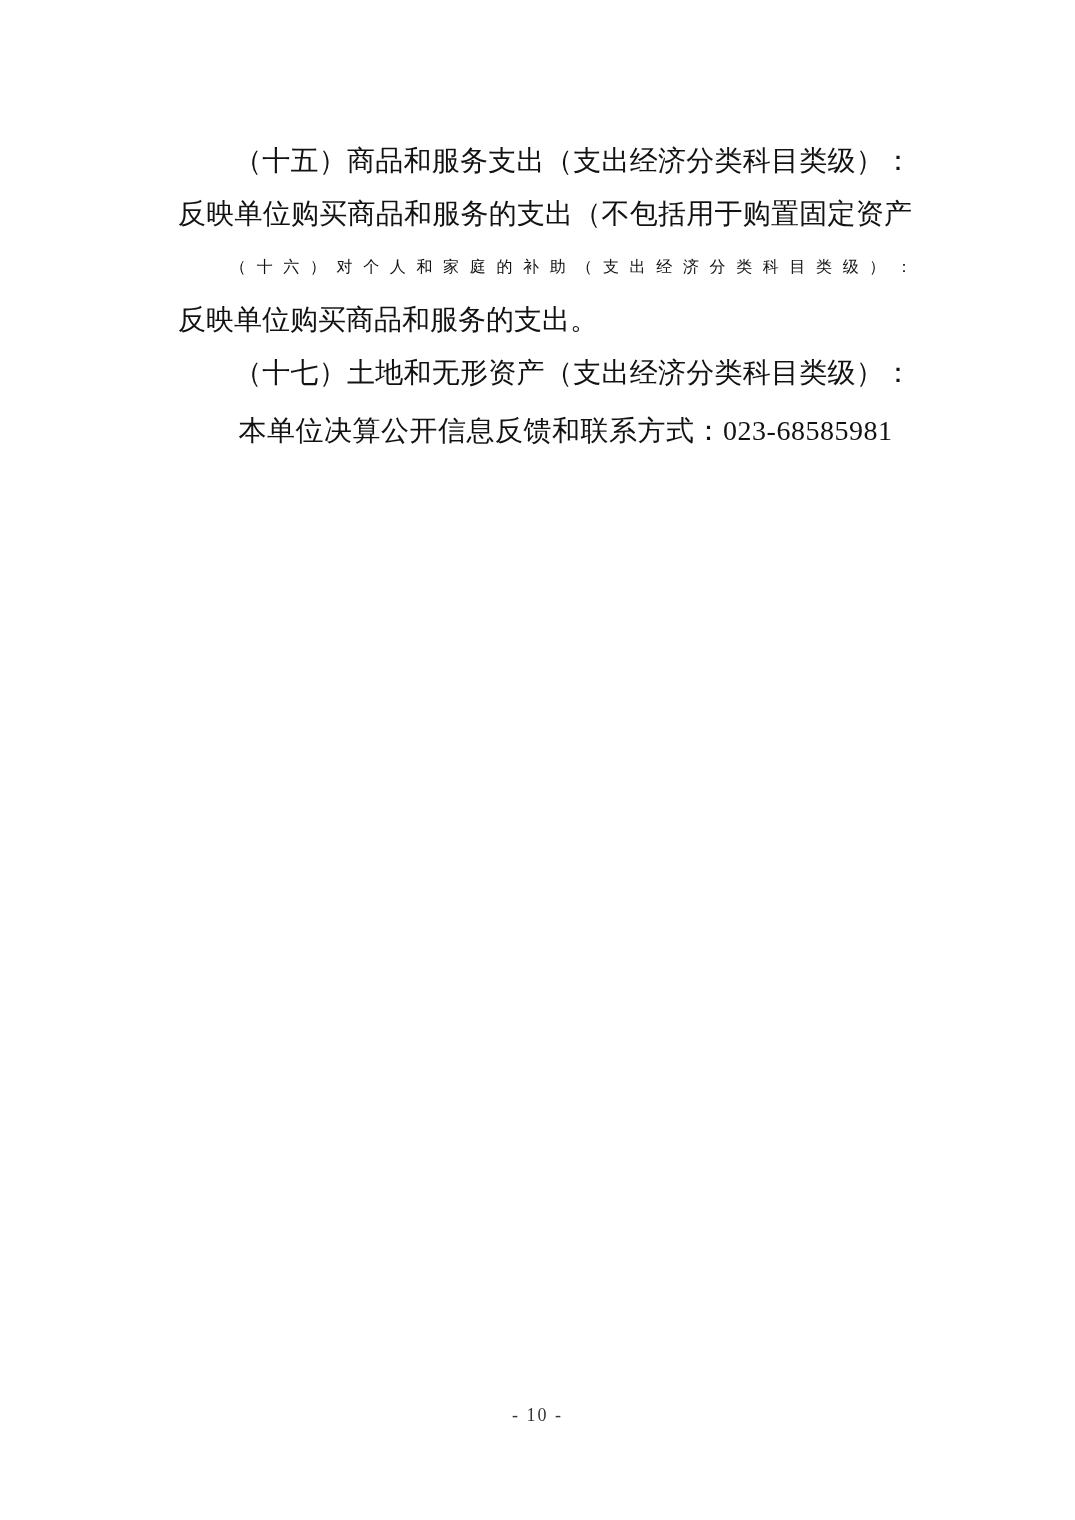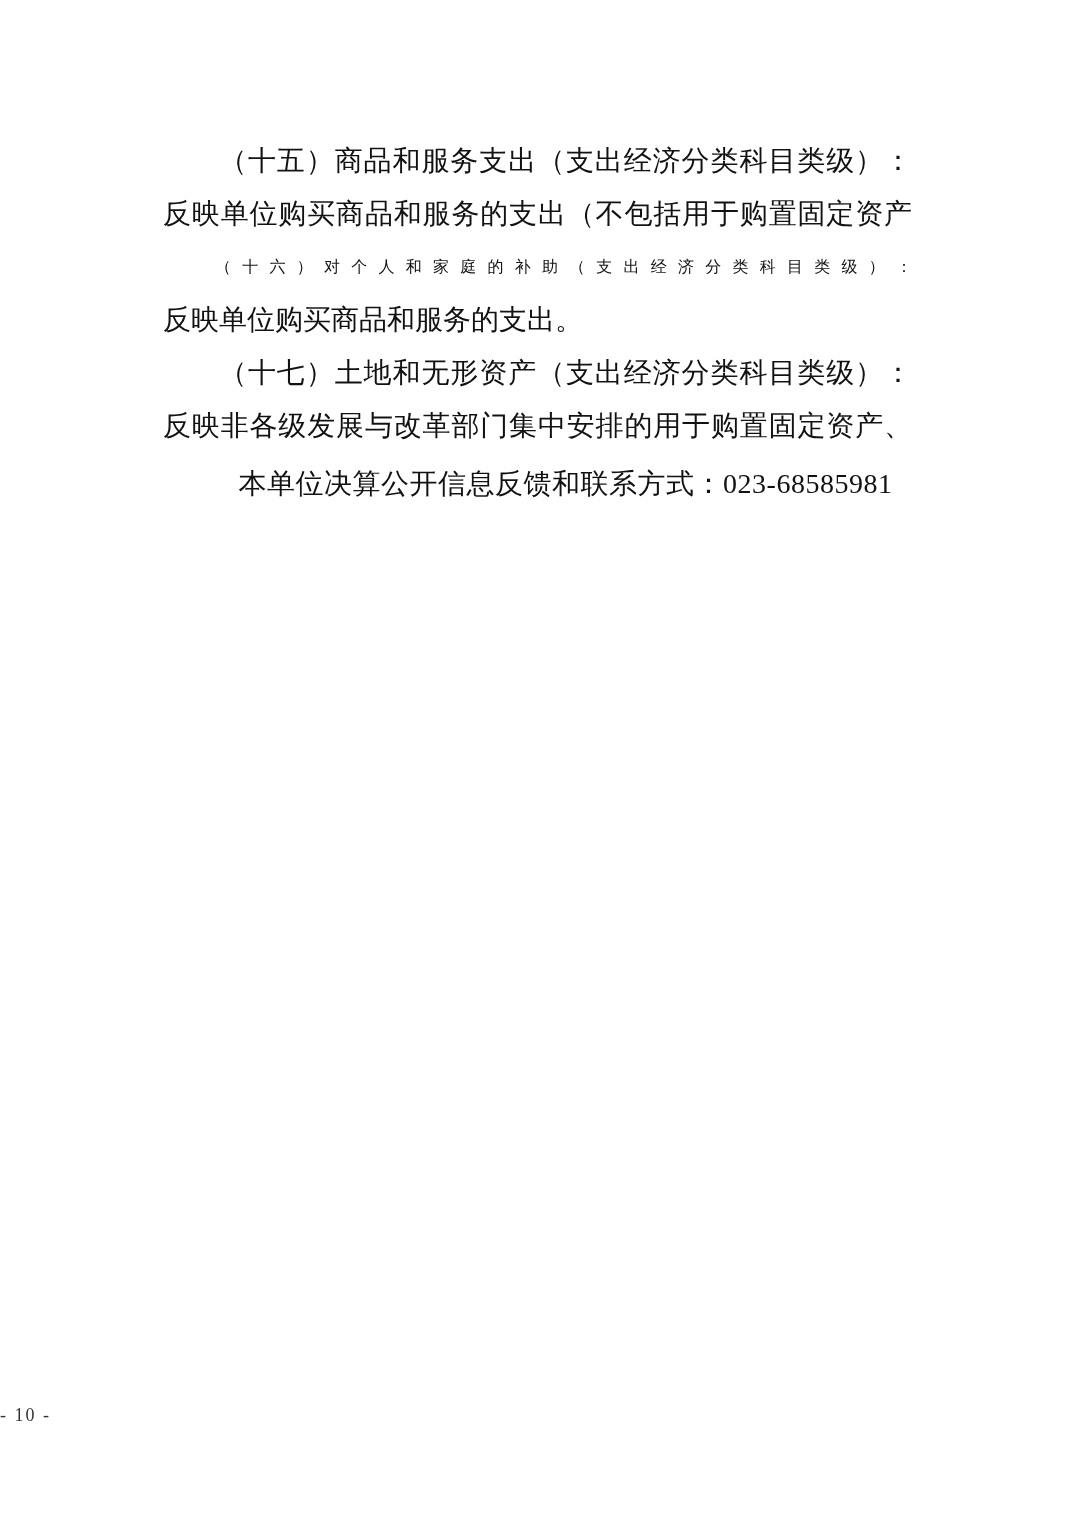"（十五）商品和服务支出（支出经济分类科目类级）：" .line { margin-left: none -> 15px }
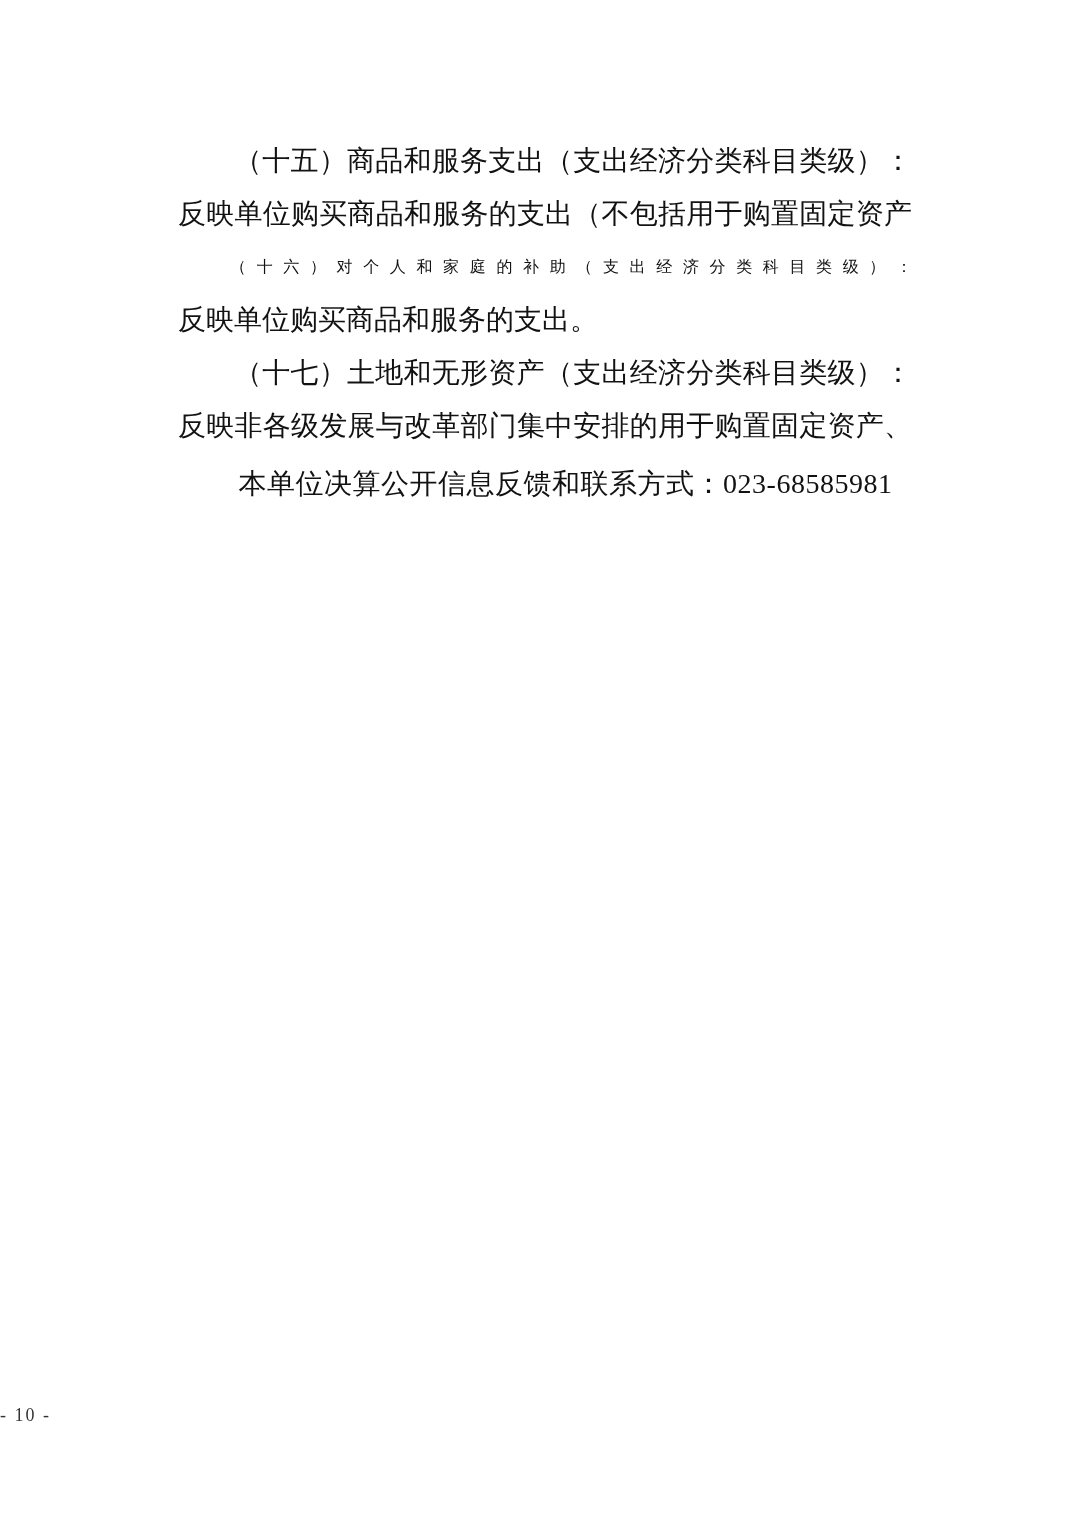"反映非各级发展与改革部门集中安排的用于购置固定资产、" div.line { html: <div>反映非各级发展与改革部门集中安排的用于购置固定资产、</div> -> none }
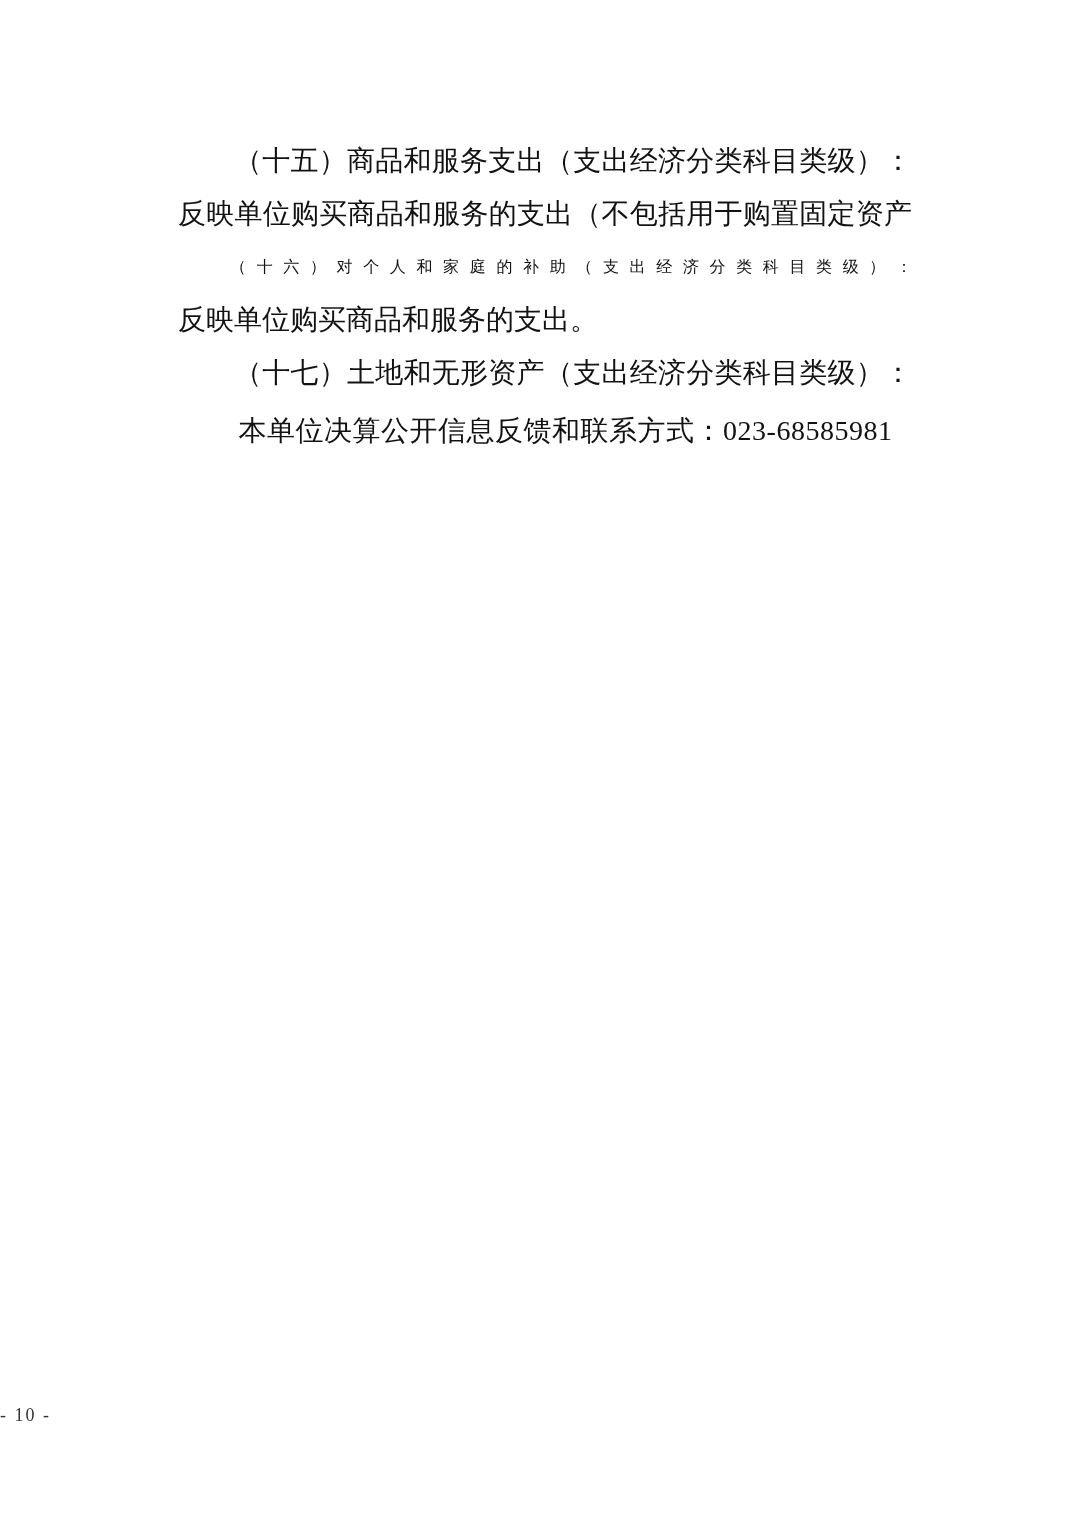"- 10 -" .footer { text-align: left -> center }
